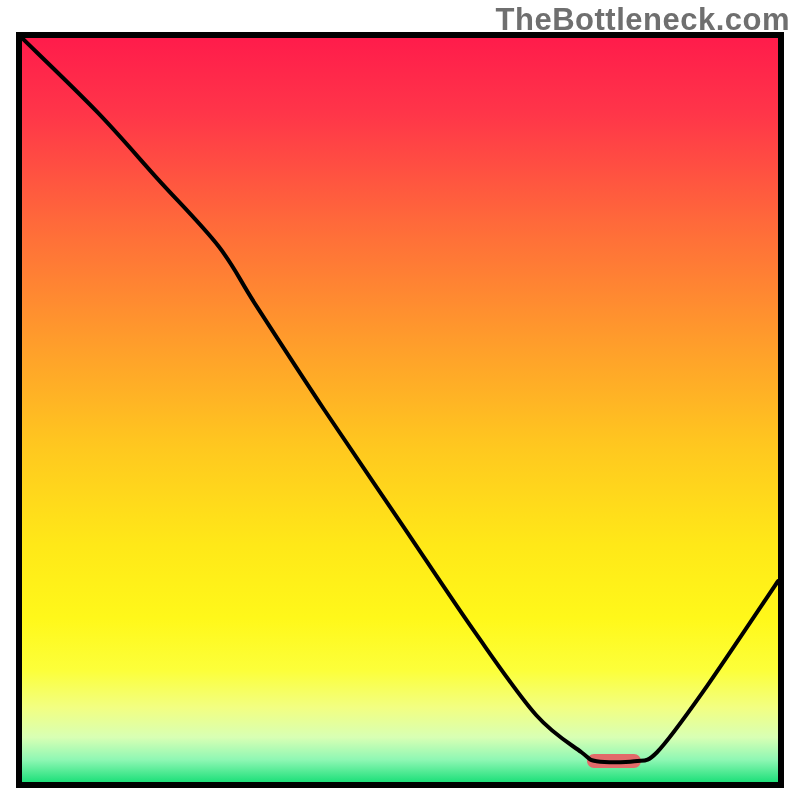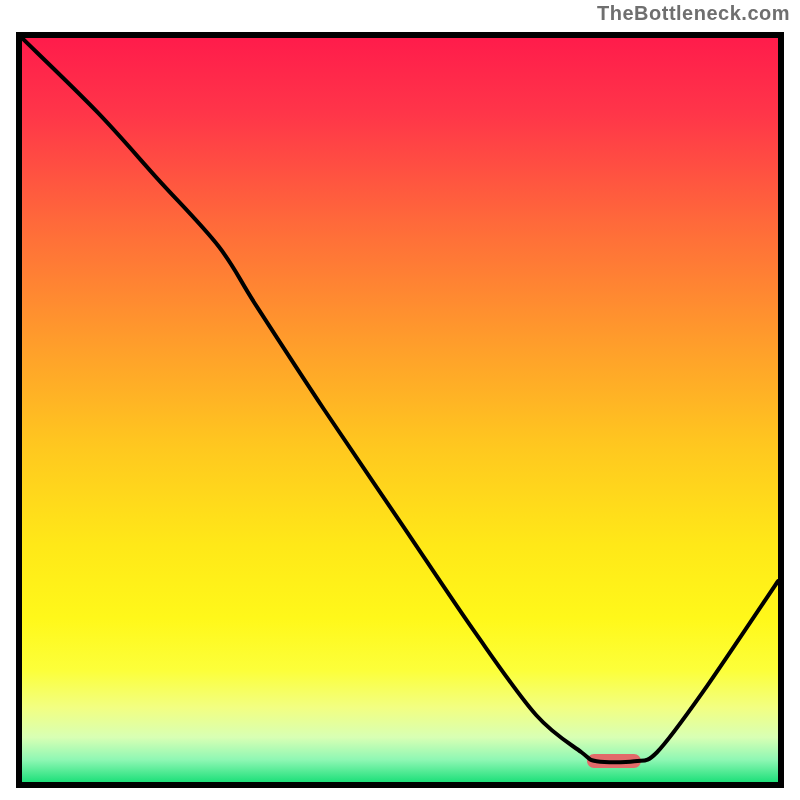"TheBottleneck.com" .watermark { font-size: 20px -> 31px }
